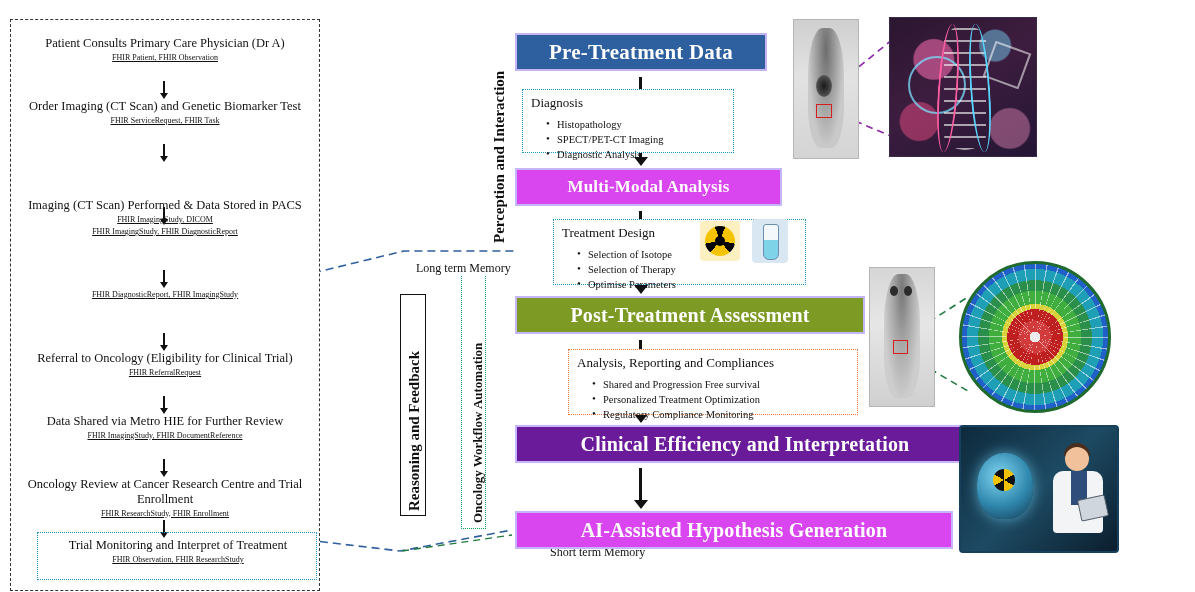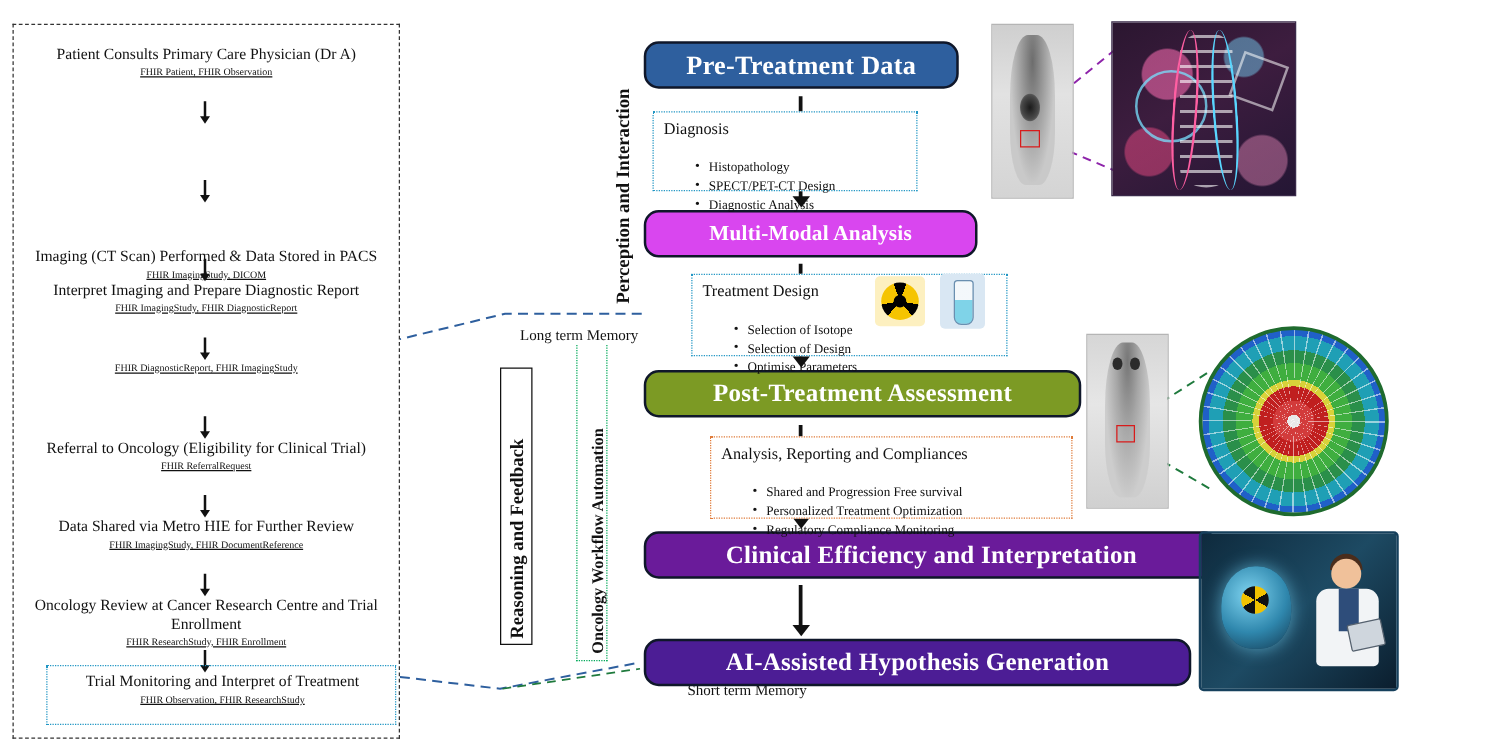"Pre-Treatment Data" .pbox { border: 2px solid #0f172a -> 2px solid #c4b5fd; border-radius: 12px -> 0 }
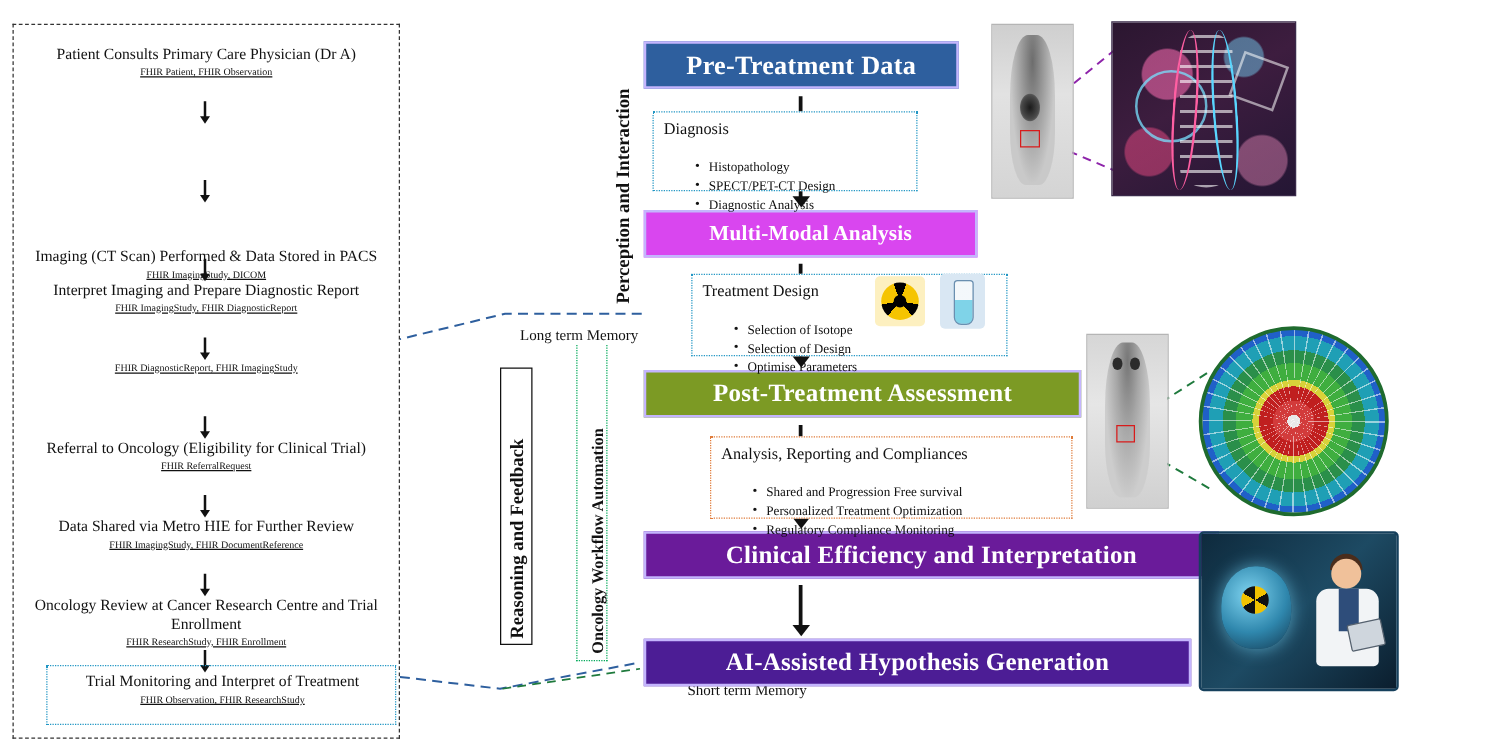"Order Imaging (CT Scan) and" div.wf-step { html: none -> <div> <div>Order Imaging (CT Scan) and Genetic Biomarker Test</div> <div>FHIR ServiceRequest, FHIR Task</div> </div> }
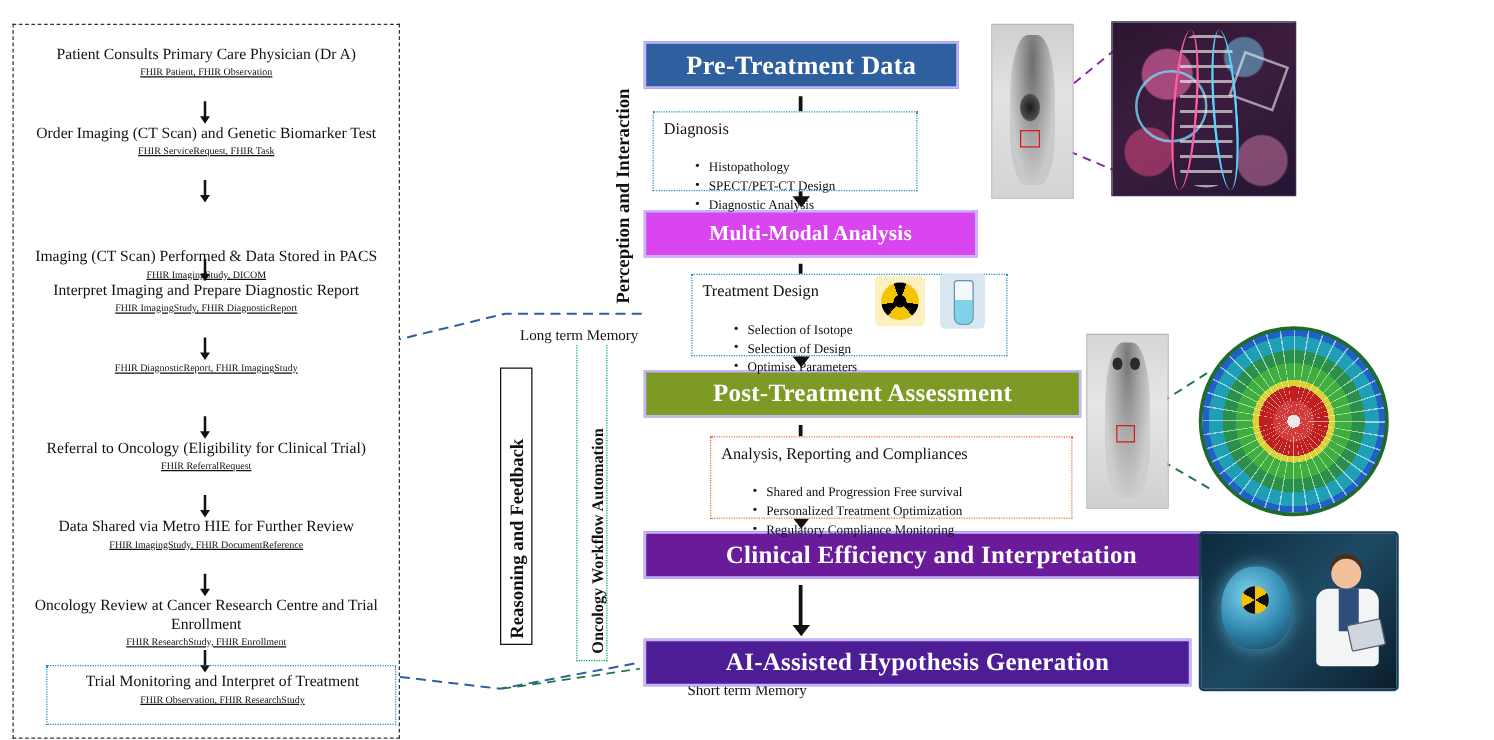"Histopathology" .dbox ul { margin: 16px -> 6px }
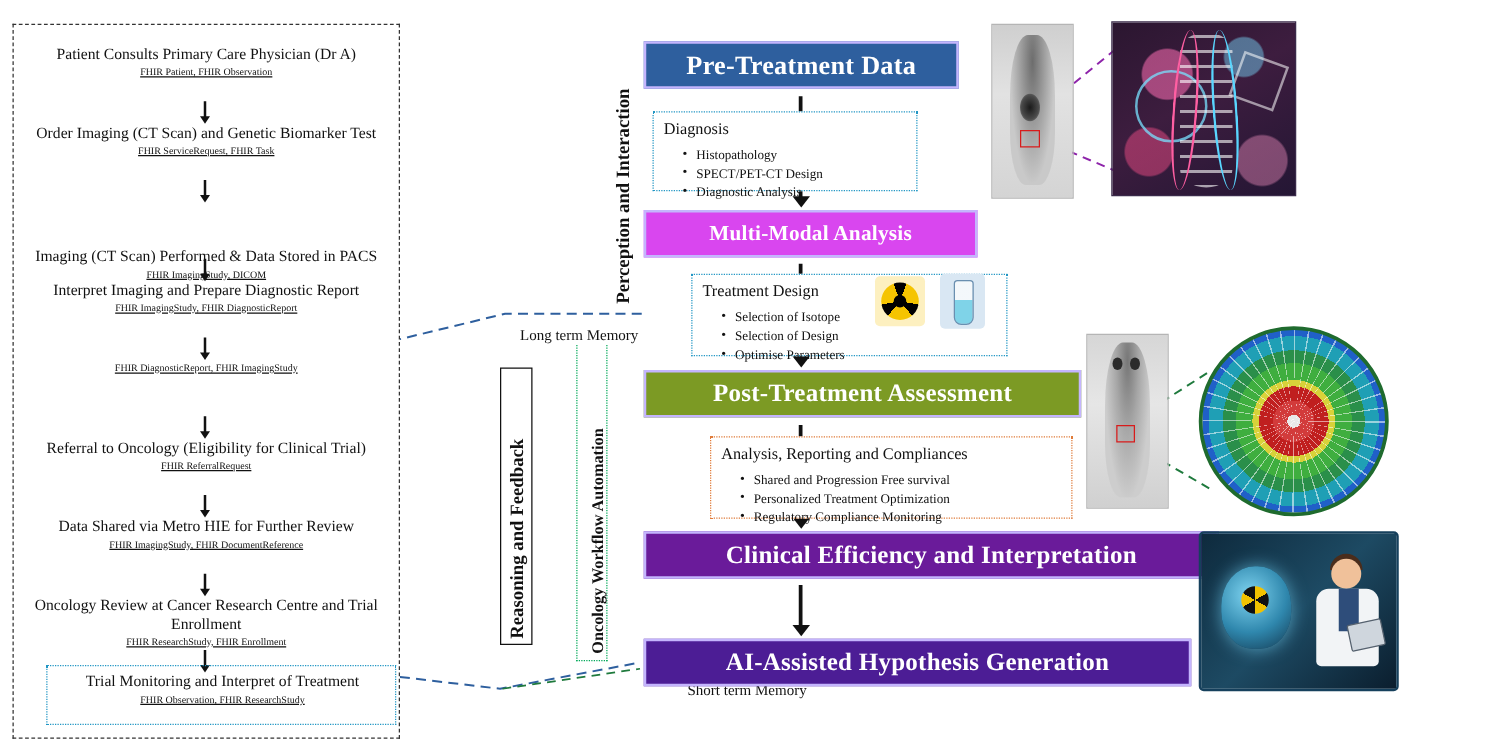"SPECT/PET-CT Design" li { text: Design -> Imaging }
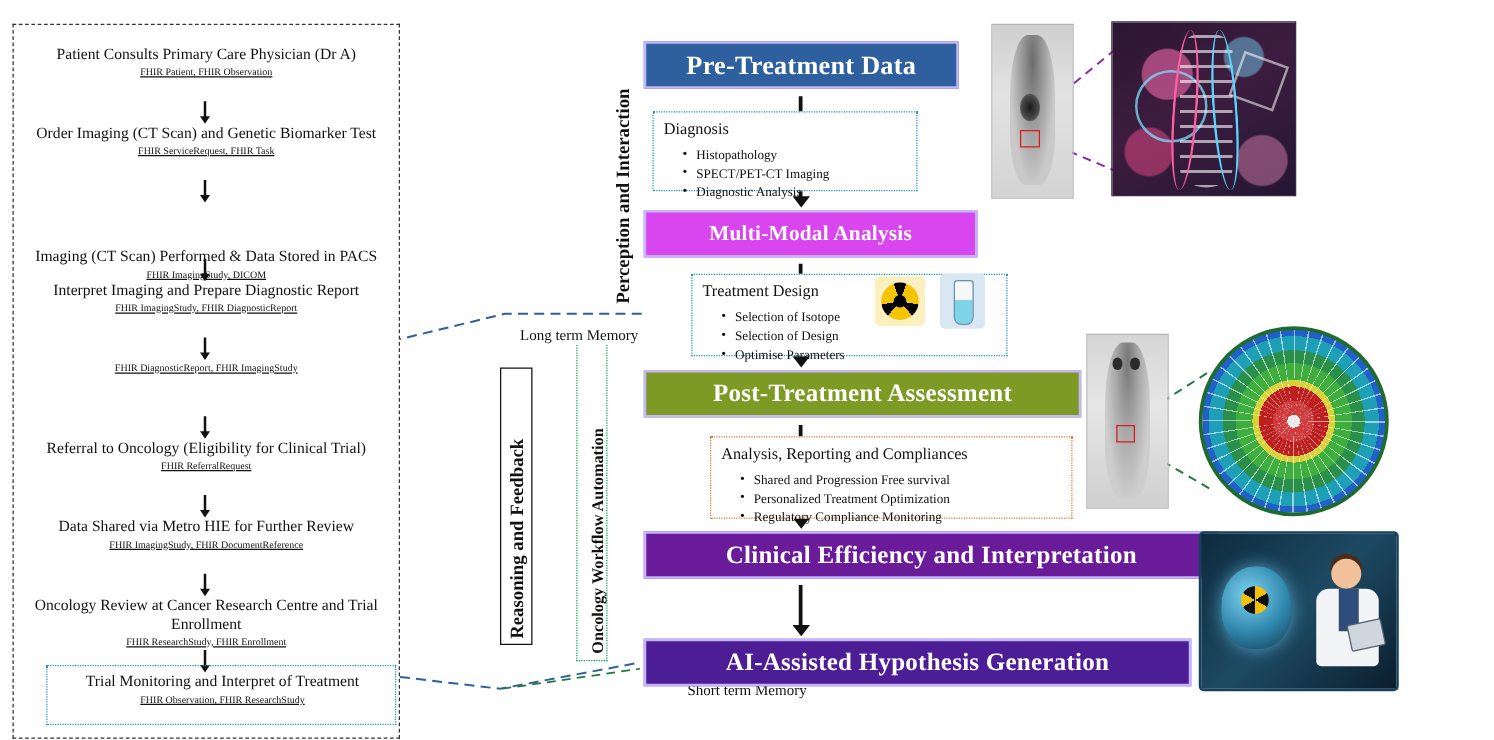"Interpret Imaging and Prepare Diagnostic" div.wf-title { html: <div>Interpret Imaging and Prepare Diagnostic Report</div> -> none }
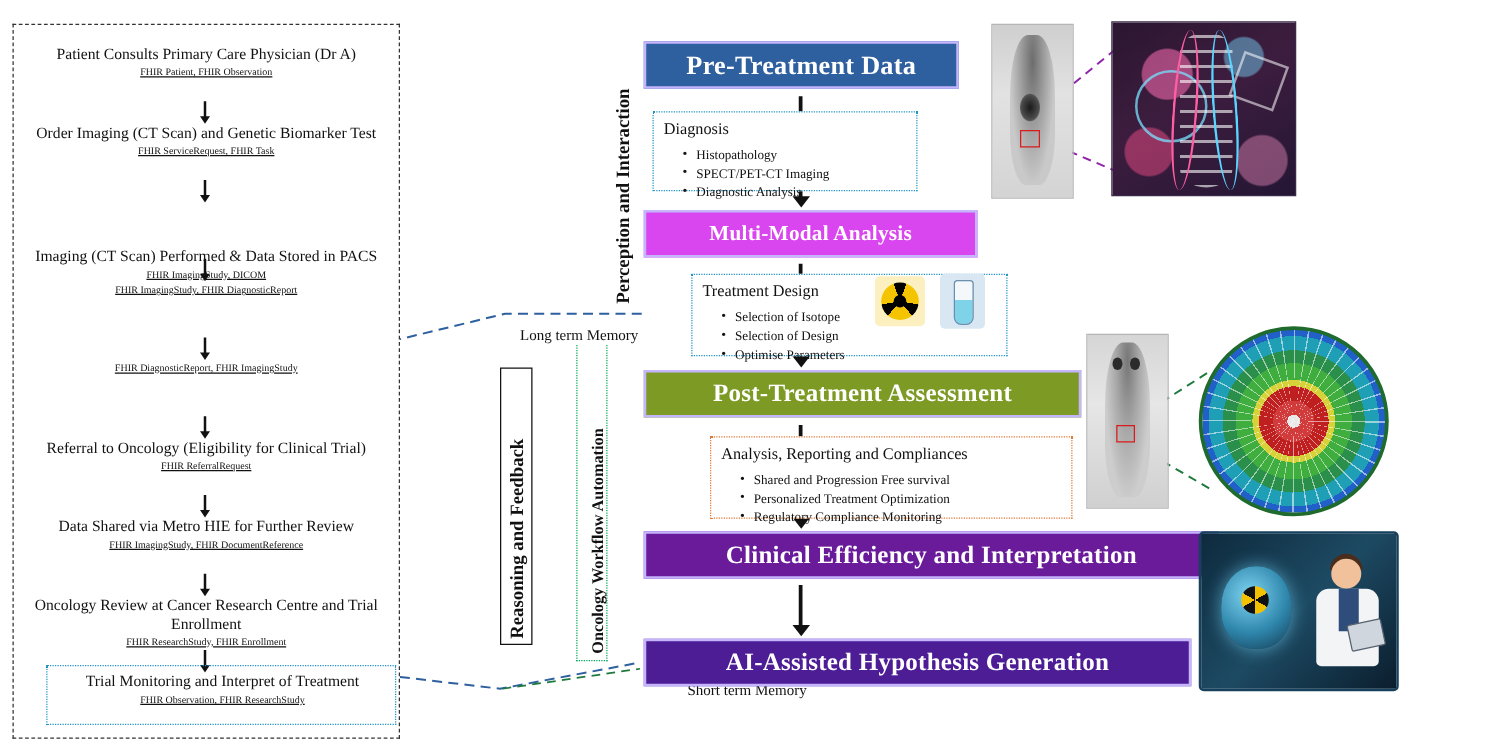"Selection of Design" li { text: Design -> Therapy }
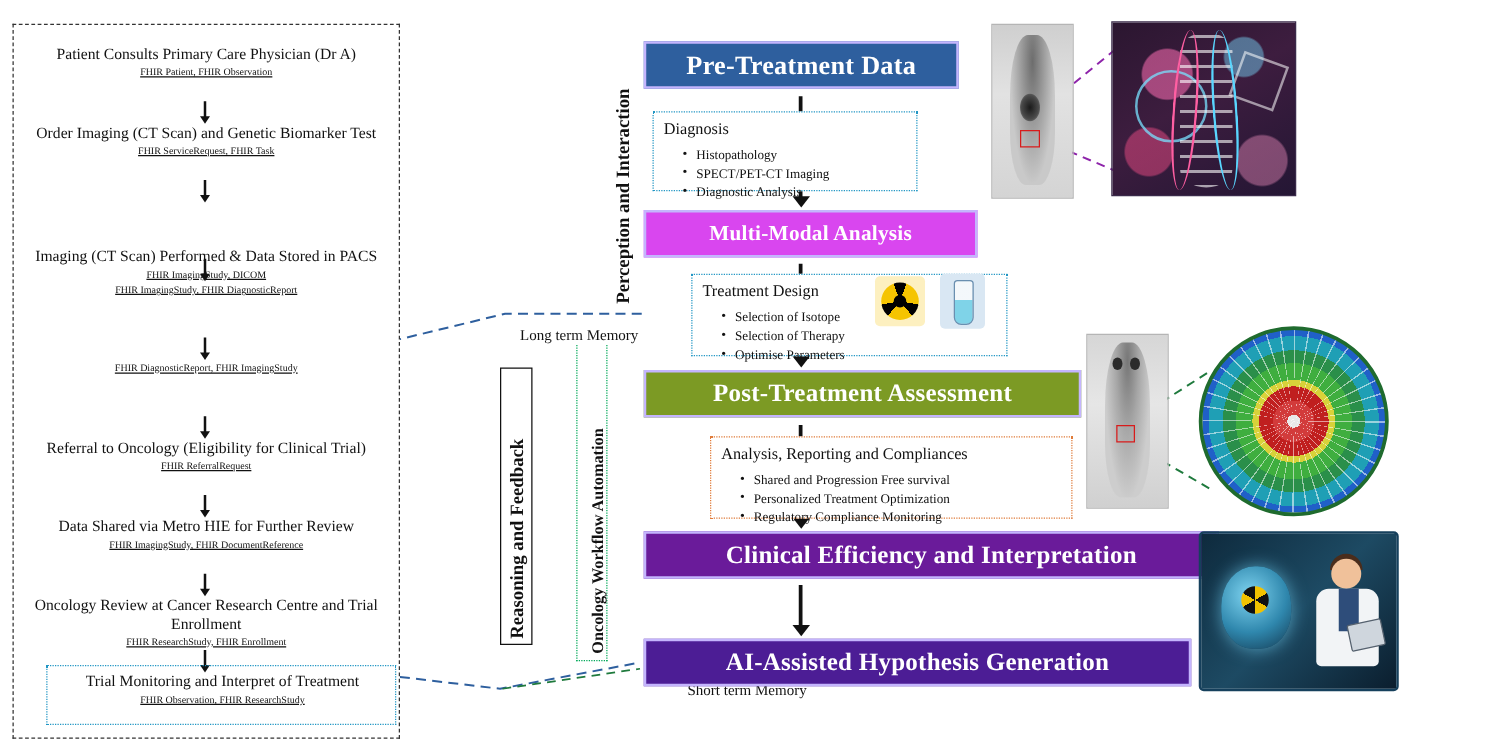"AI-Assisted Hypothesis Generation" #box-ai { background: #4c1d95 -> #d946ef }
